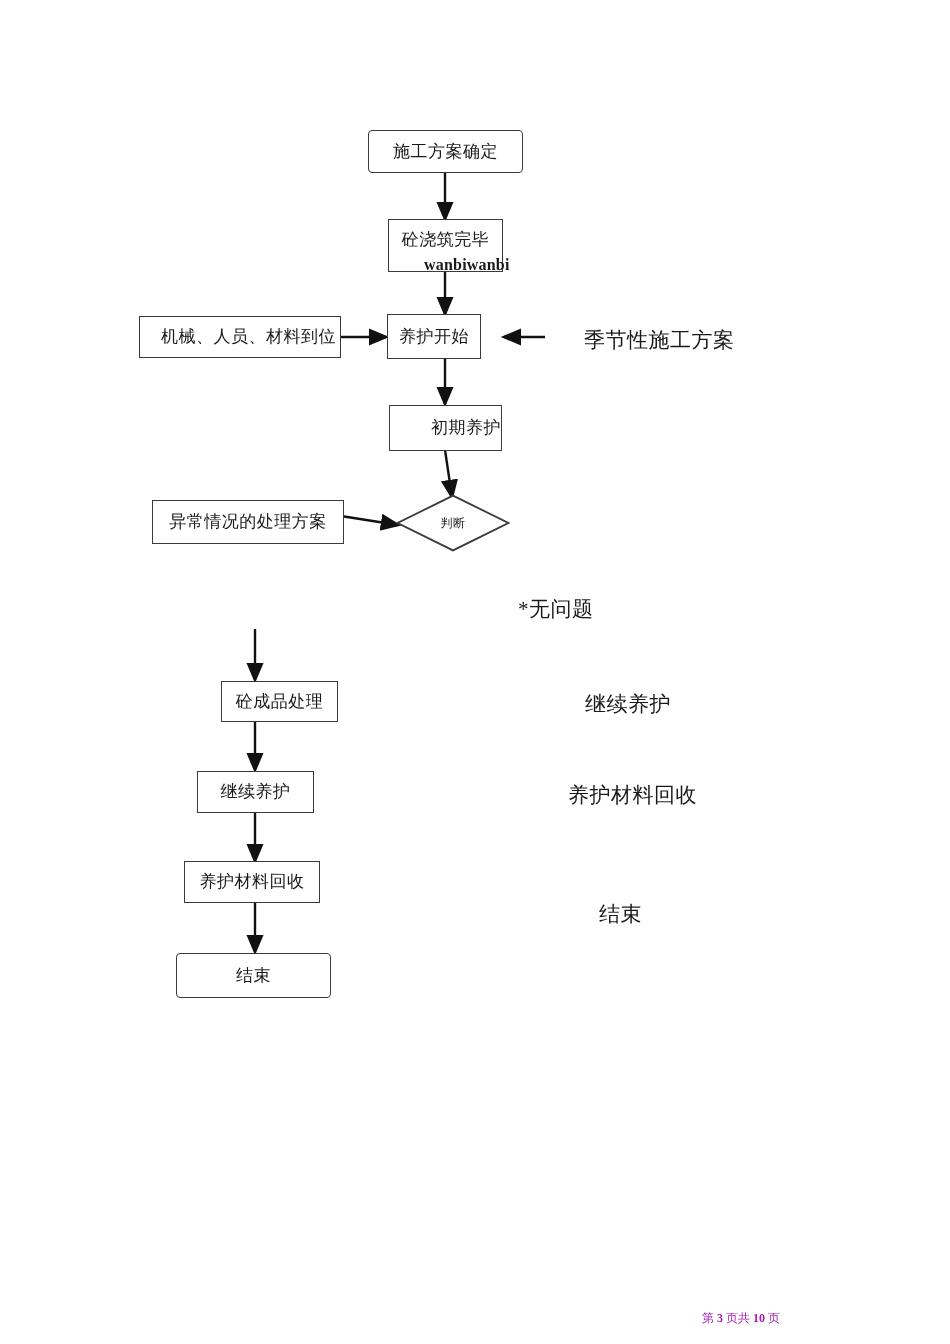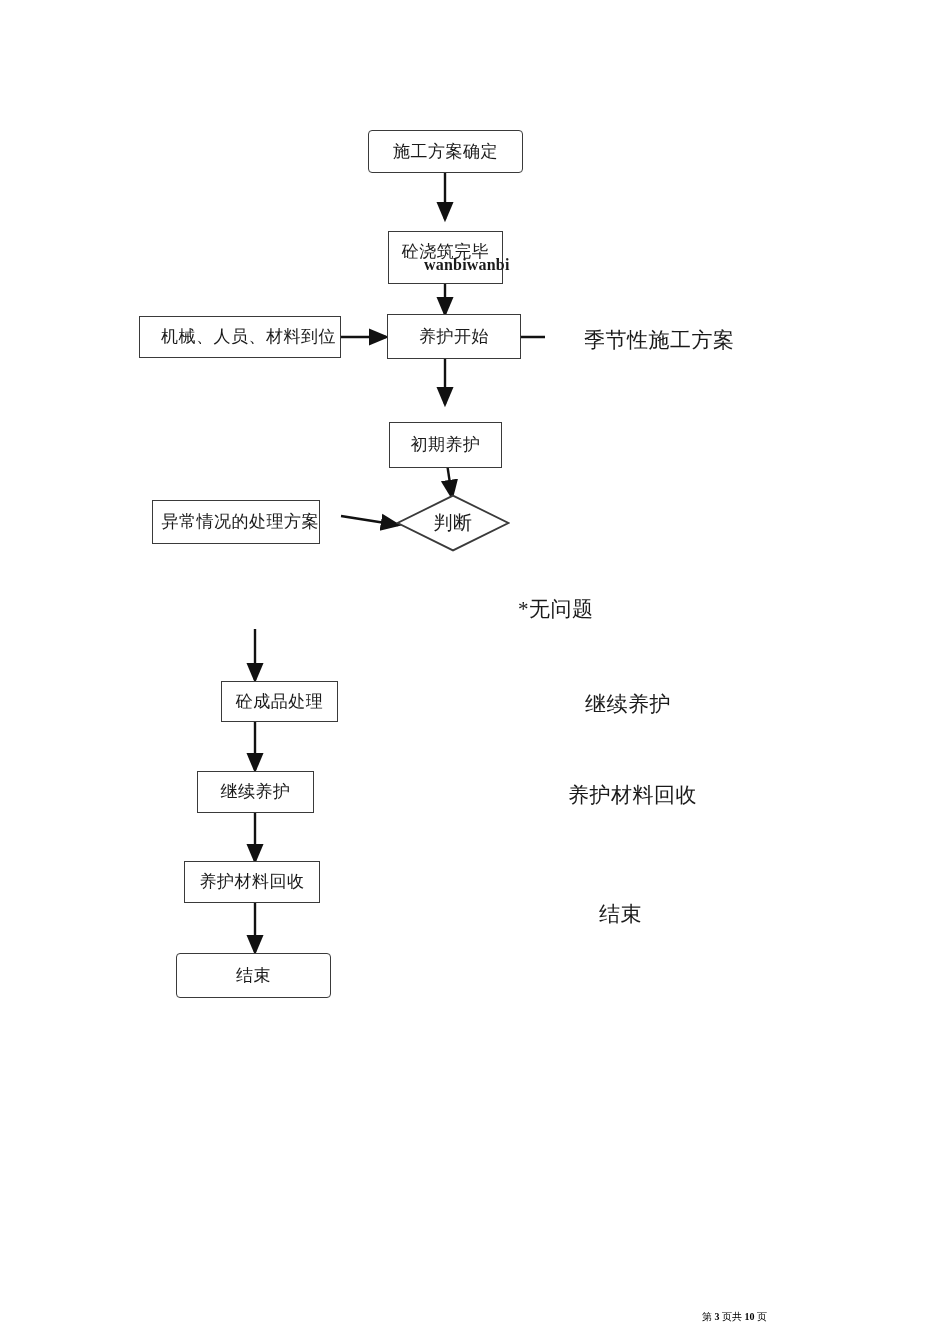"砼浇筑完毕" div.node { margin-top: 12px -> none }
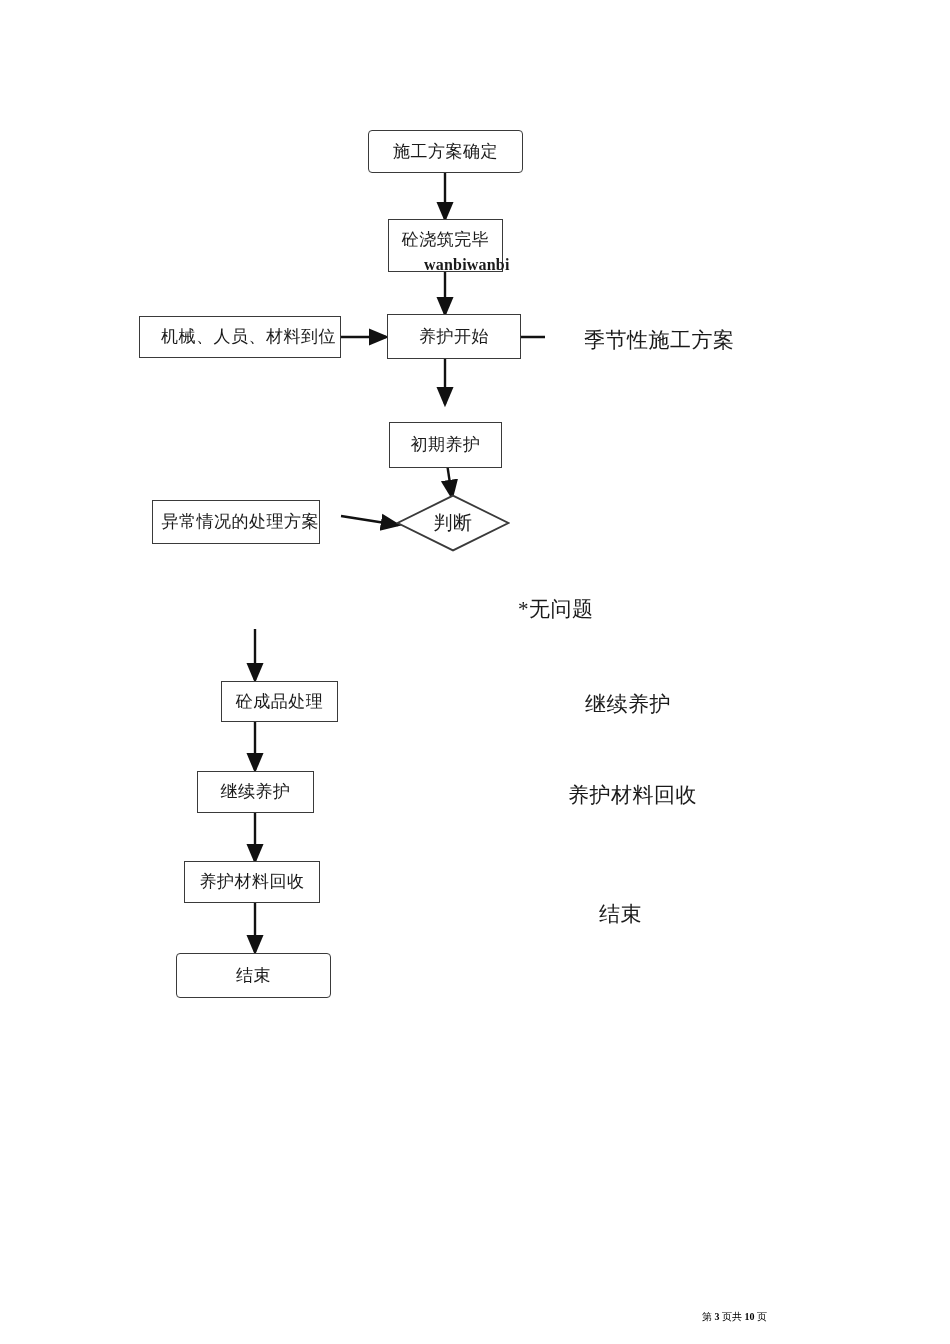"养护开始" div.node { width: 134px -> 94px }
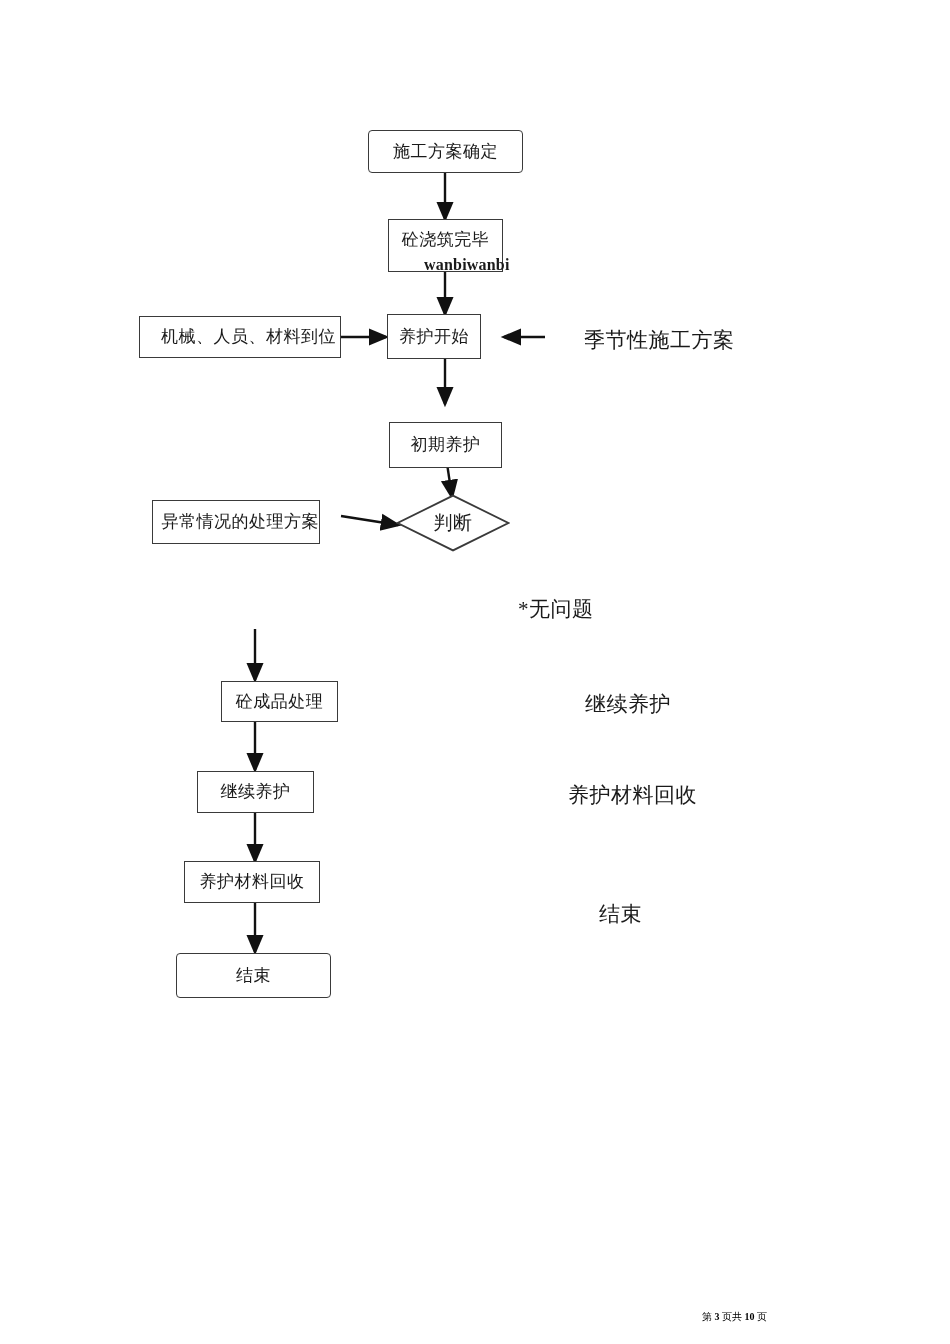"初期养护" div.node { justify-content: none -> flex-end; top: 422px -> 405px }
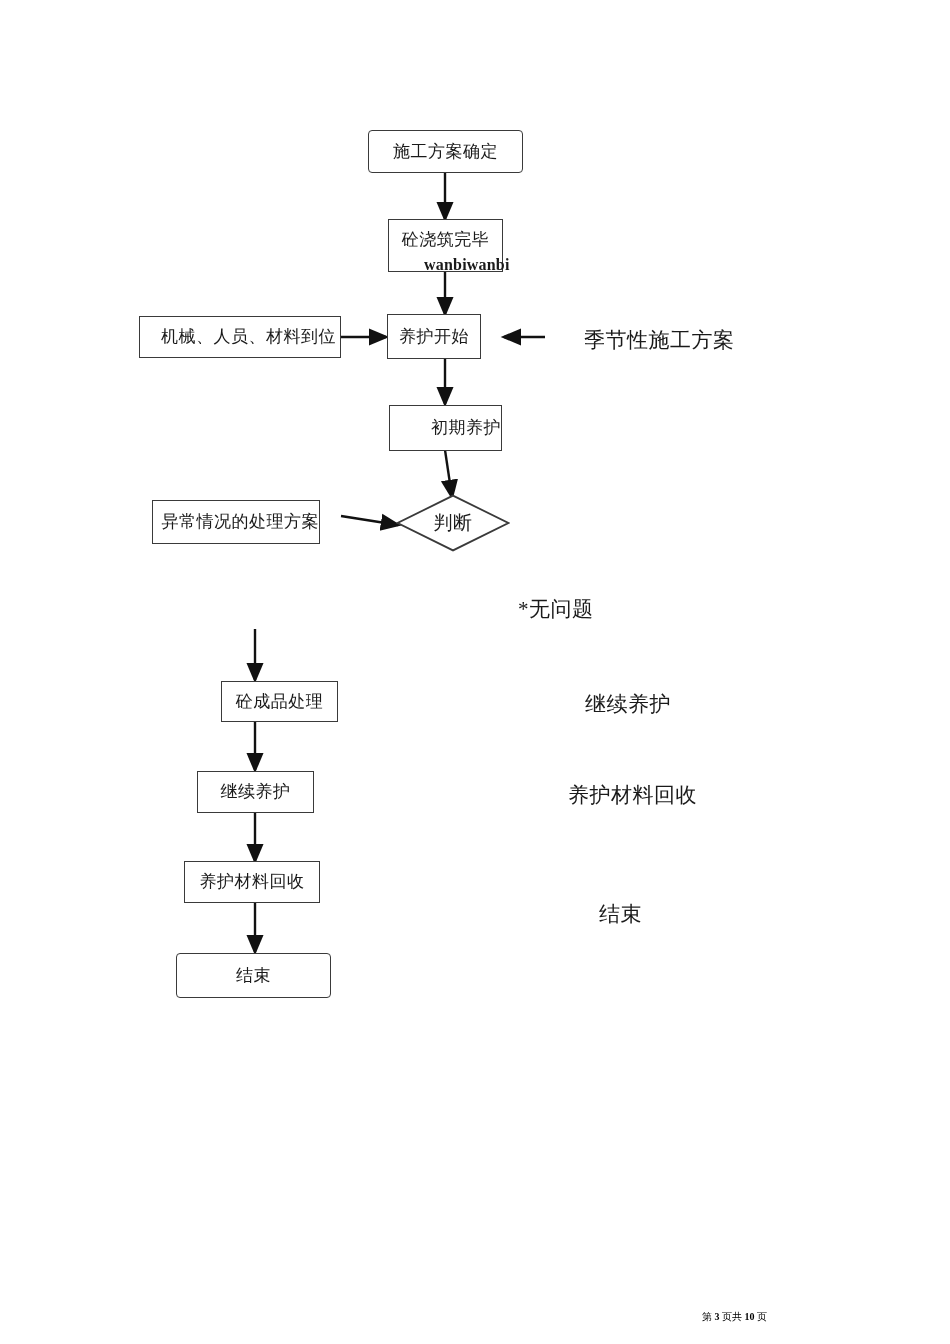"异常情况的处理方案" div.node { justify-content: flex-end -> none; width: 168px -> 192px }
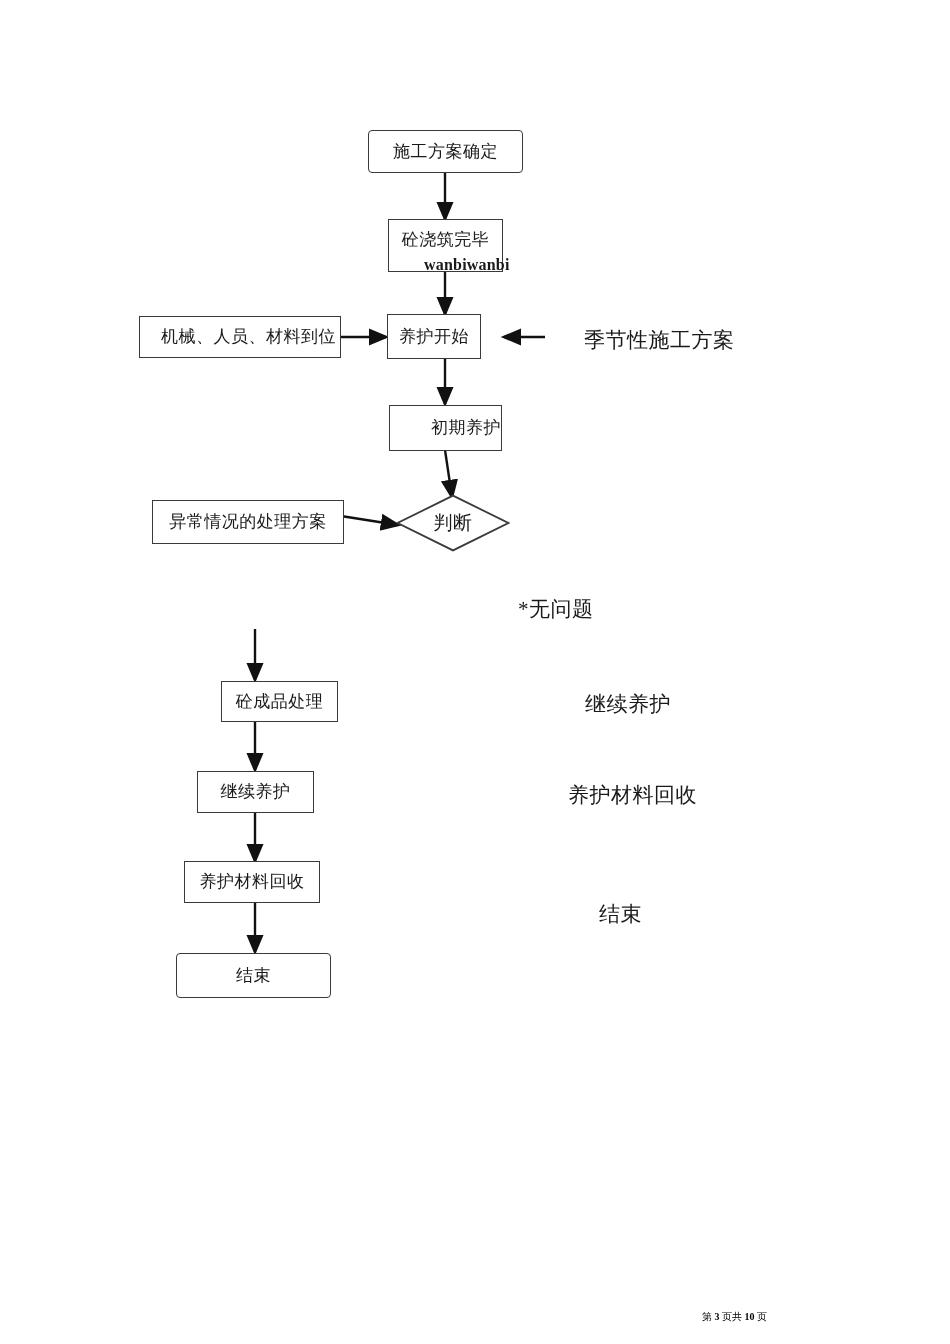"判断" .diamond-label { font-size: 19px -> 12px }
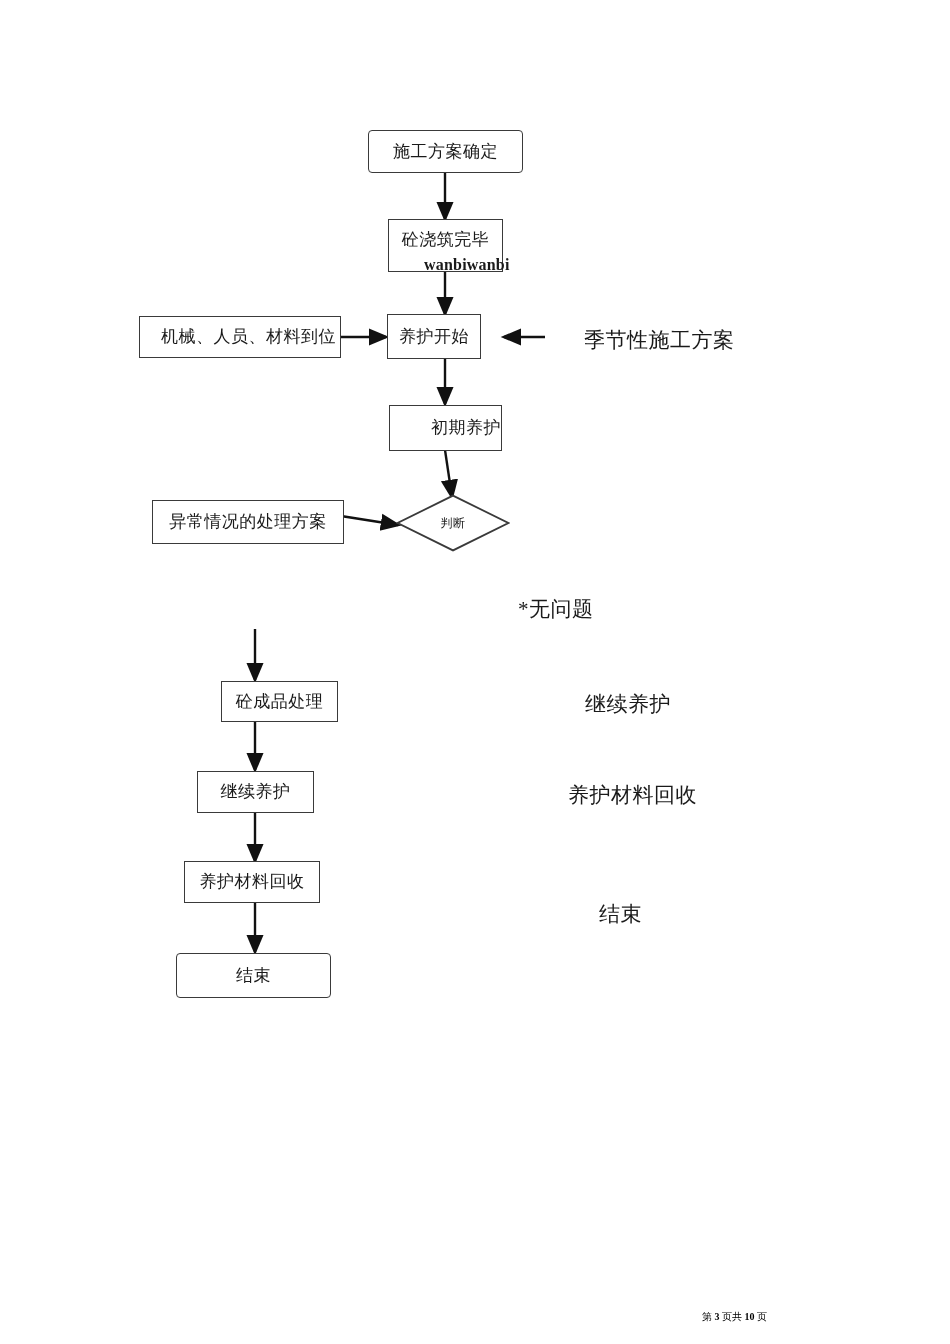"第 3 页共 10 页" .footer { color: #000000 -> #a21caf; font-size: 10px -> 12px }
